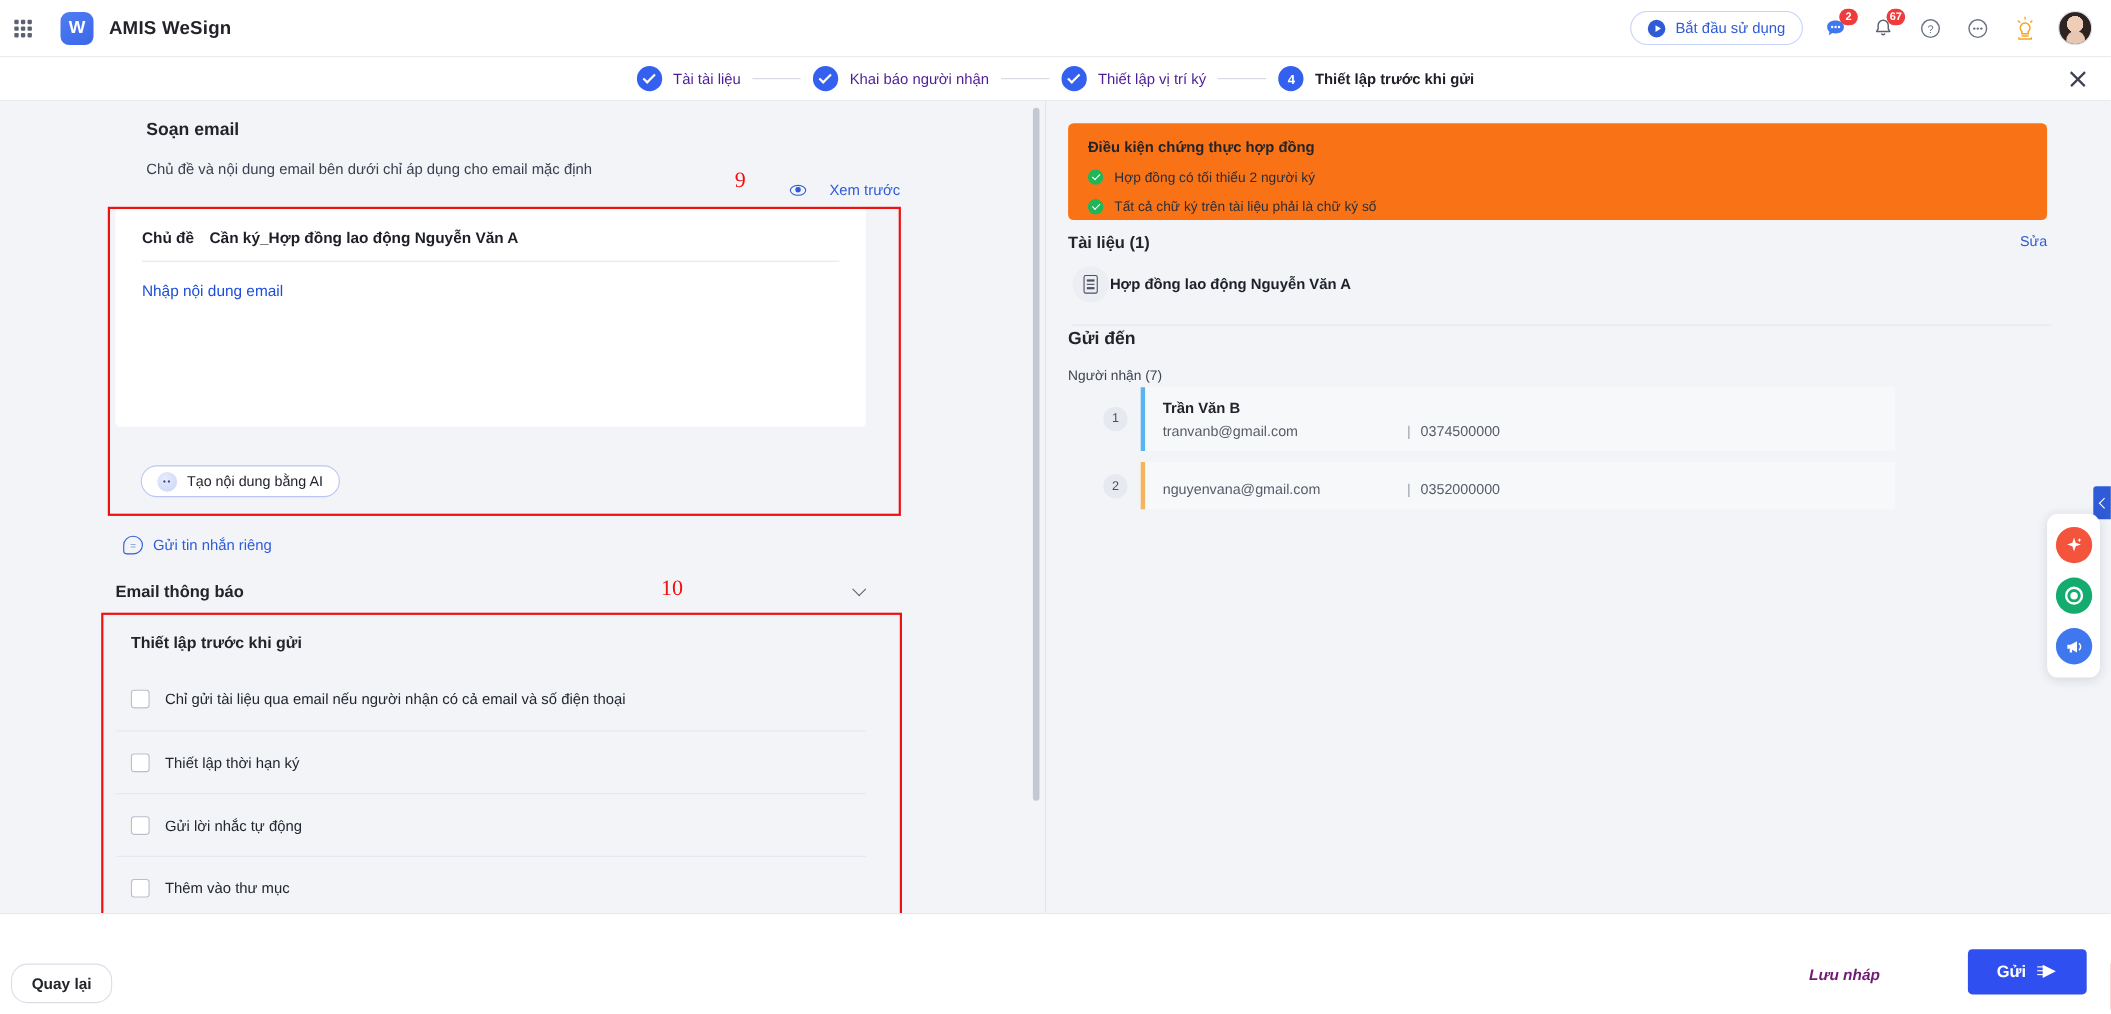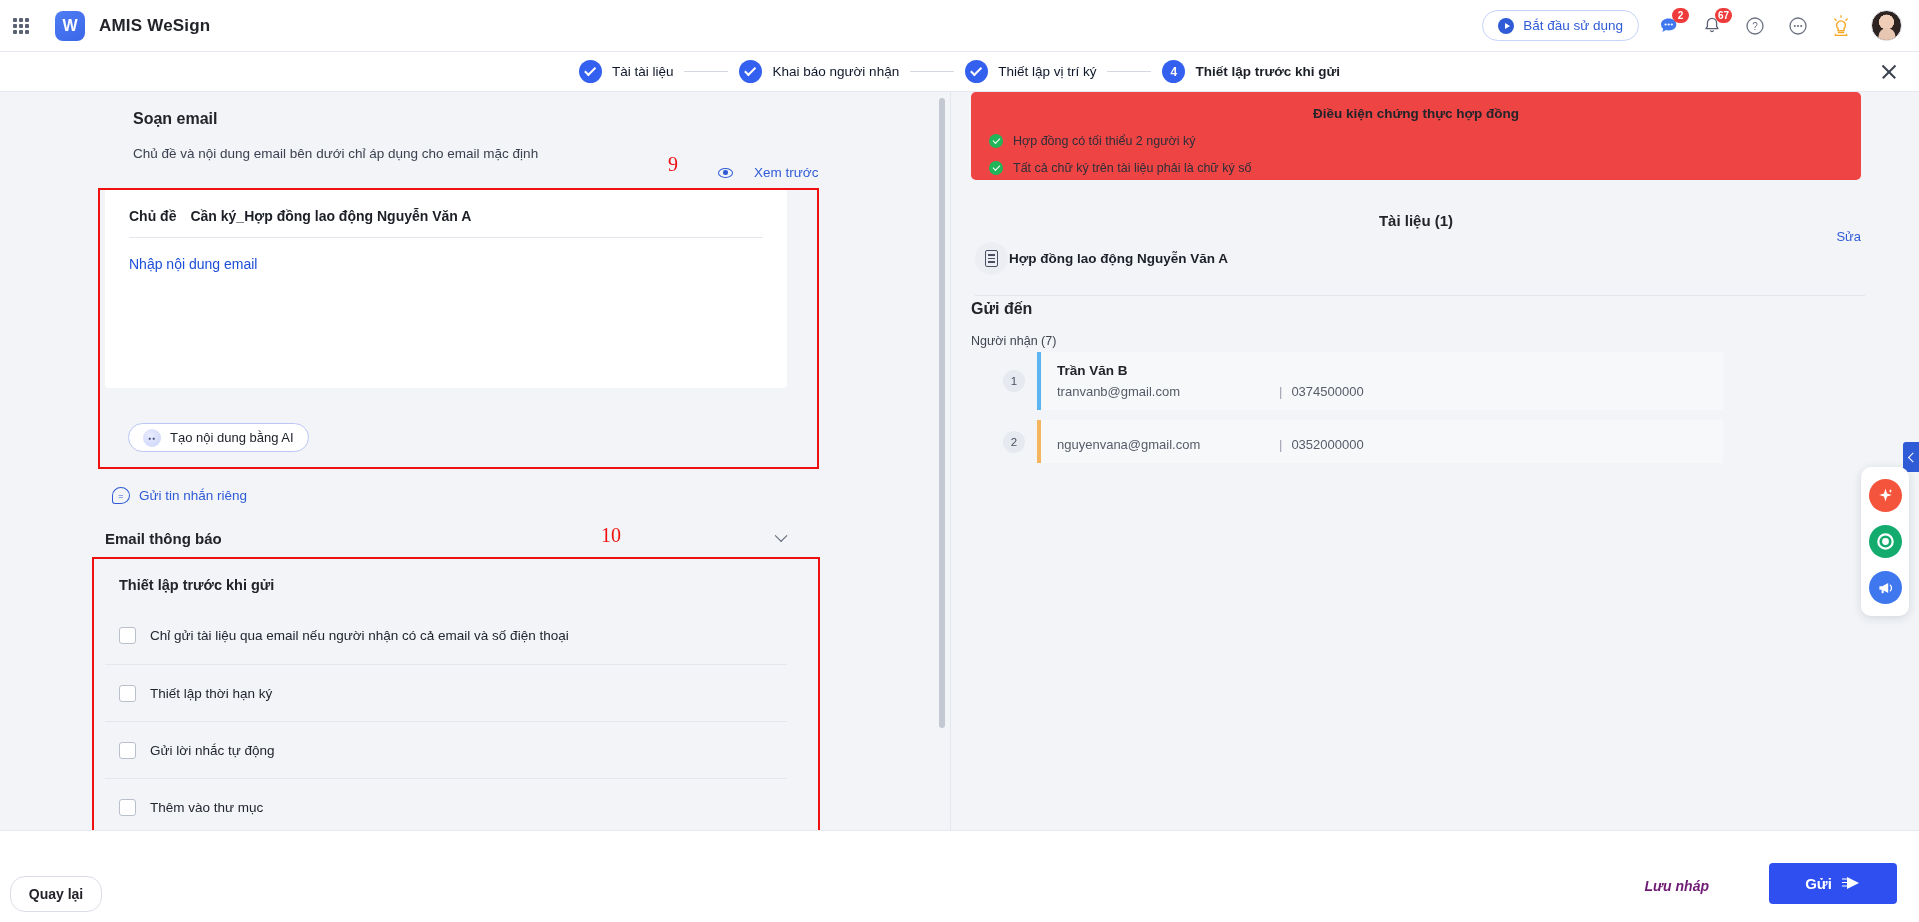"Tài tài liệu" .step-label { color: #0f172a -> #4c1d95 }
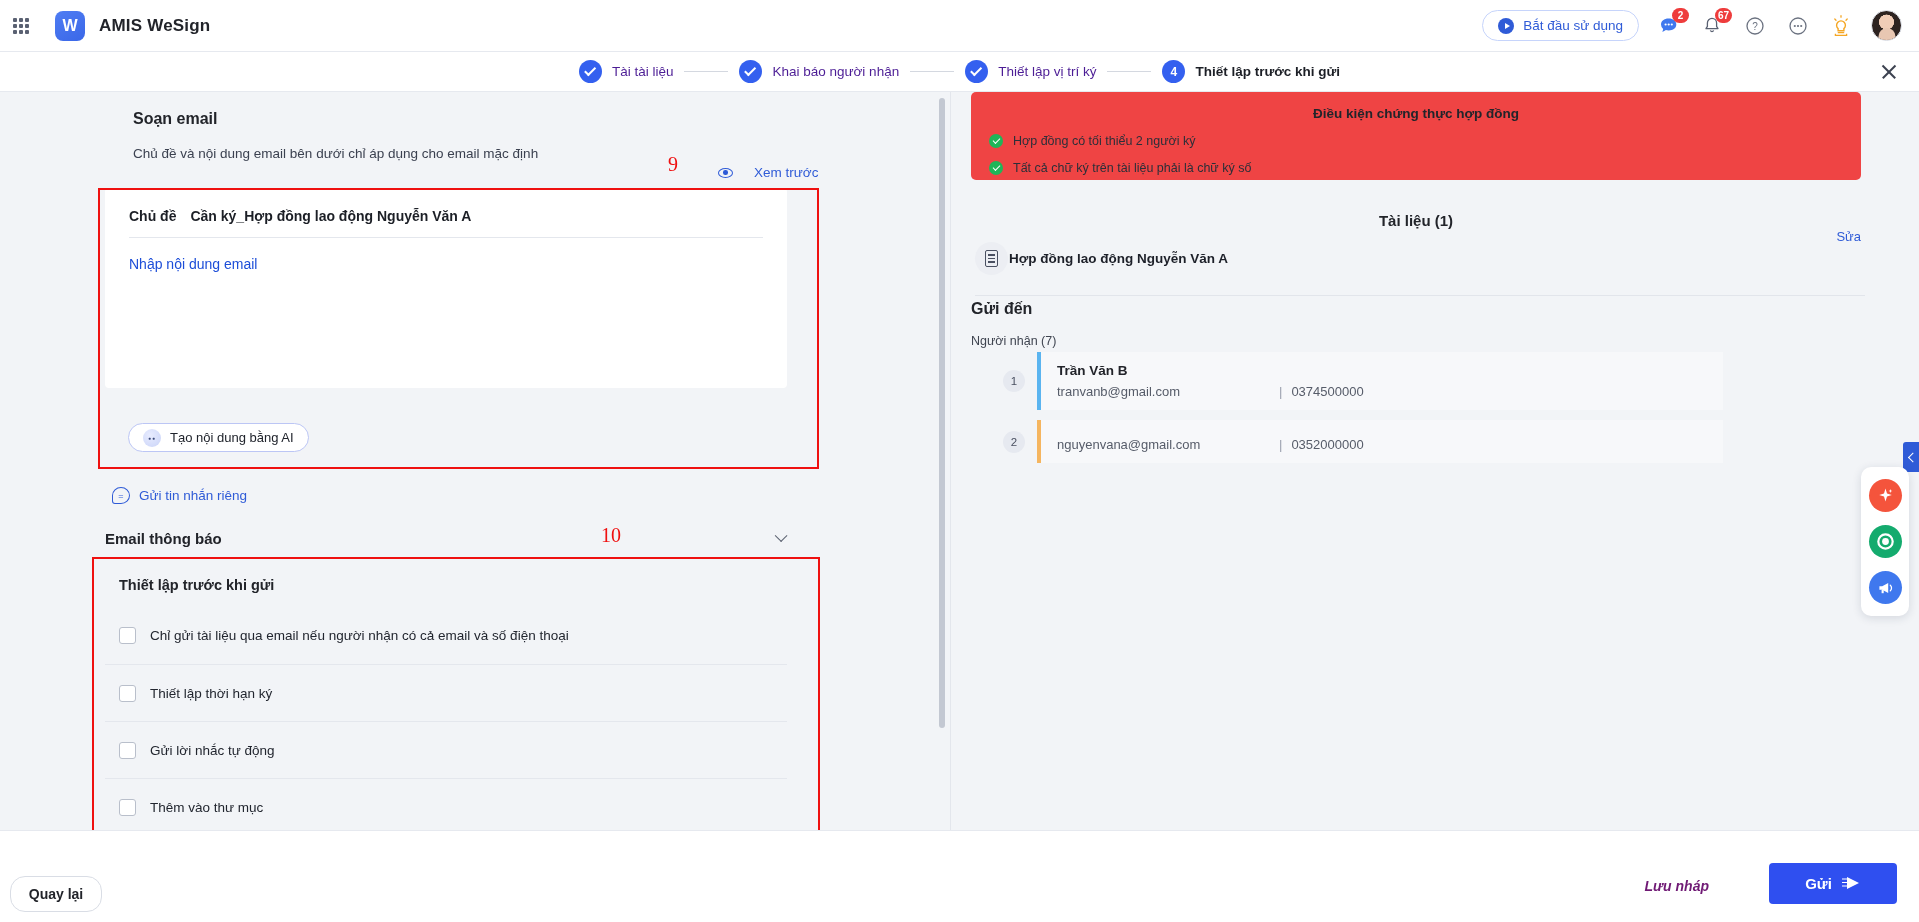"Điều kiện chứng thực hợp" .cond-card { background: #ef4444 -> #f97316; text-align: center -> none; top: 0 -> 20px }
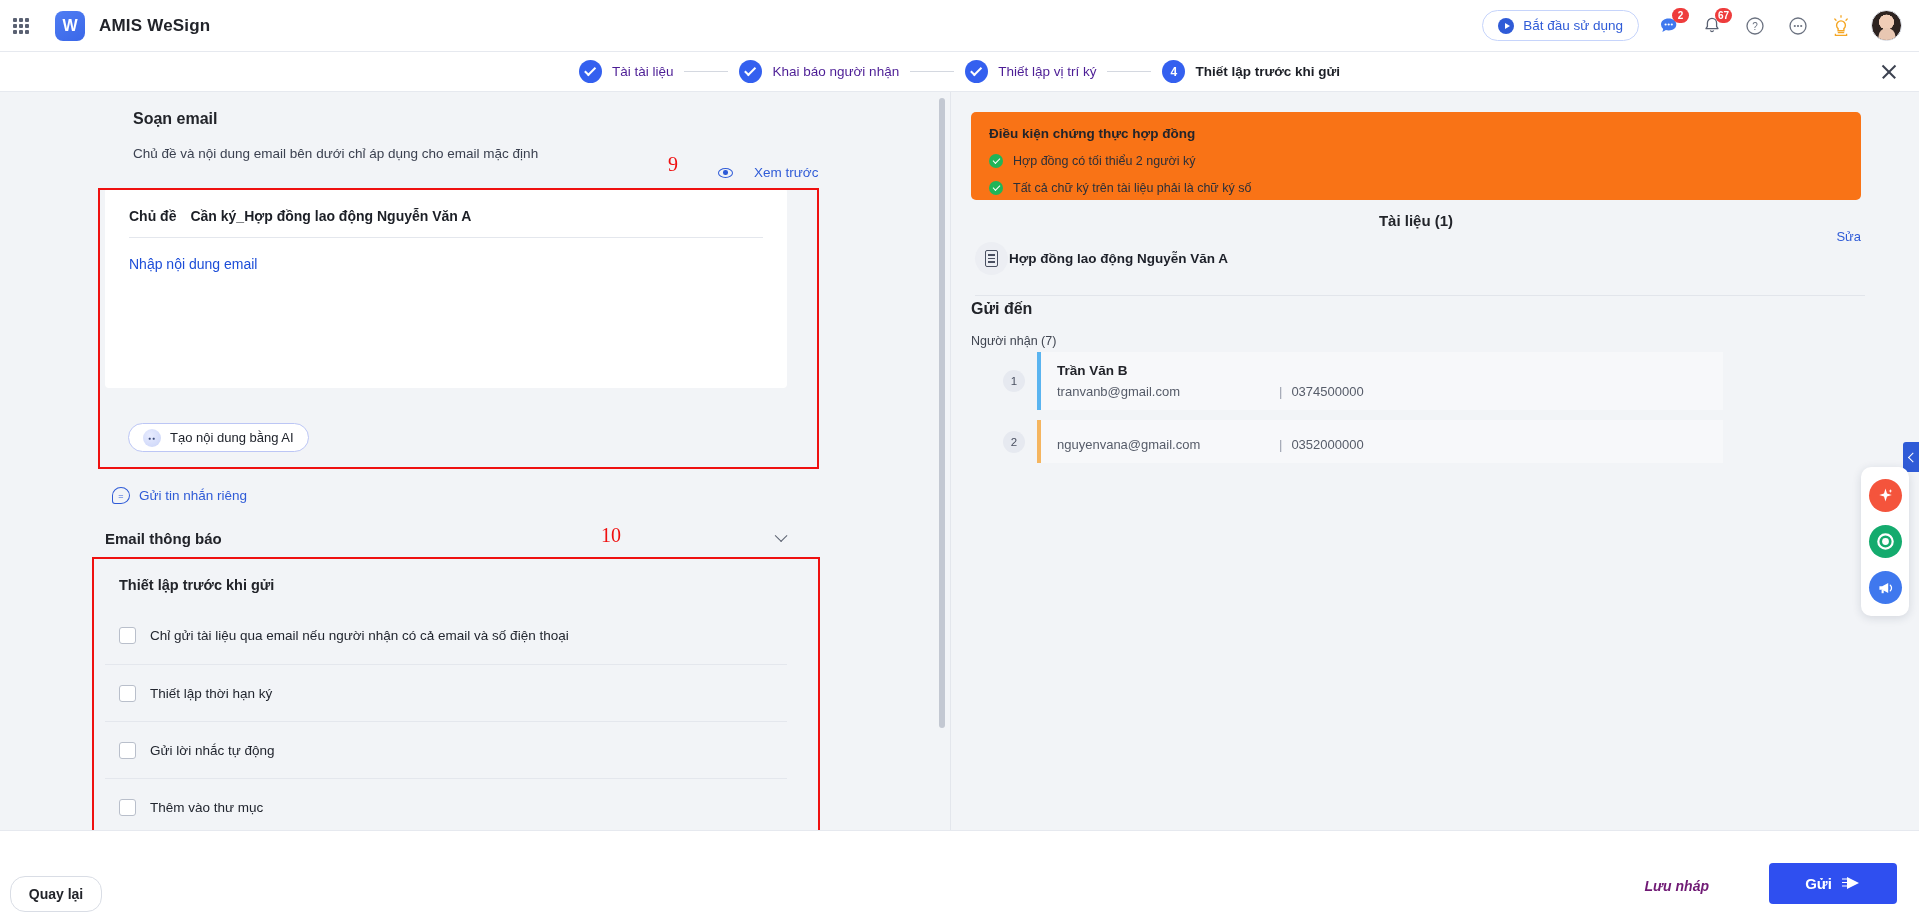"Tài liệu (1)" .doc-head { align-items: center -> flex-start; flex-direction: column -> none }
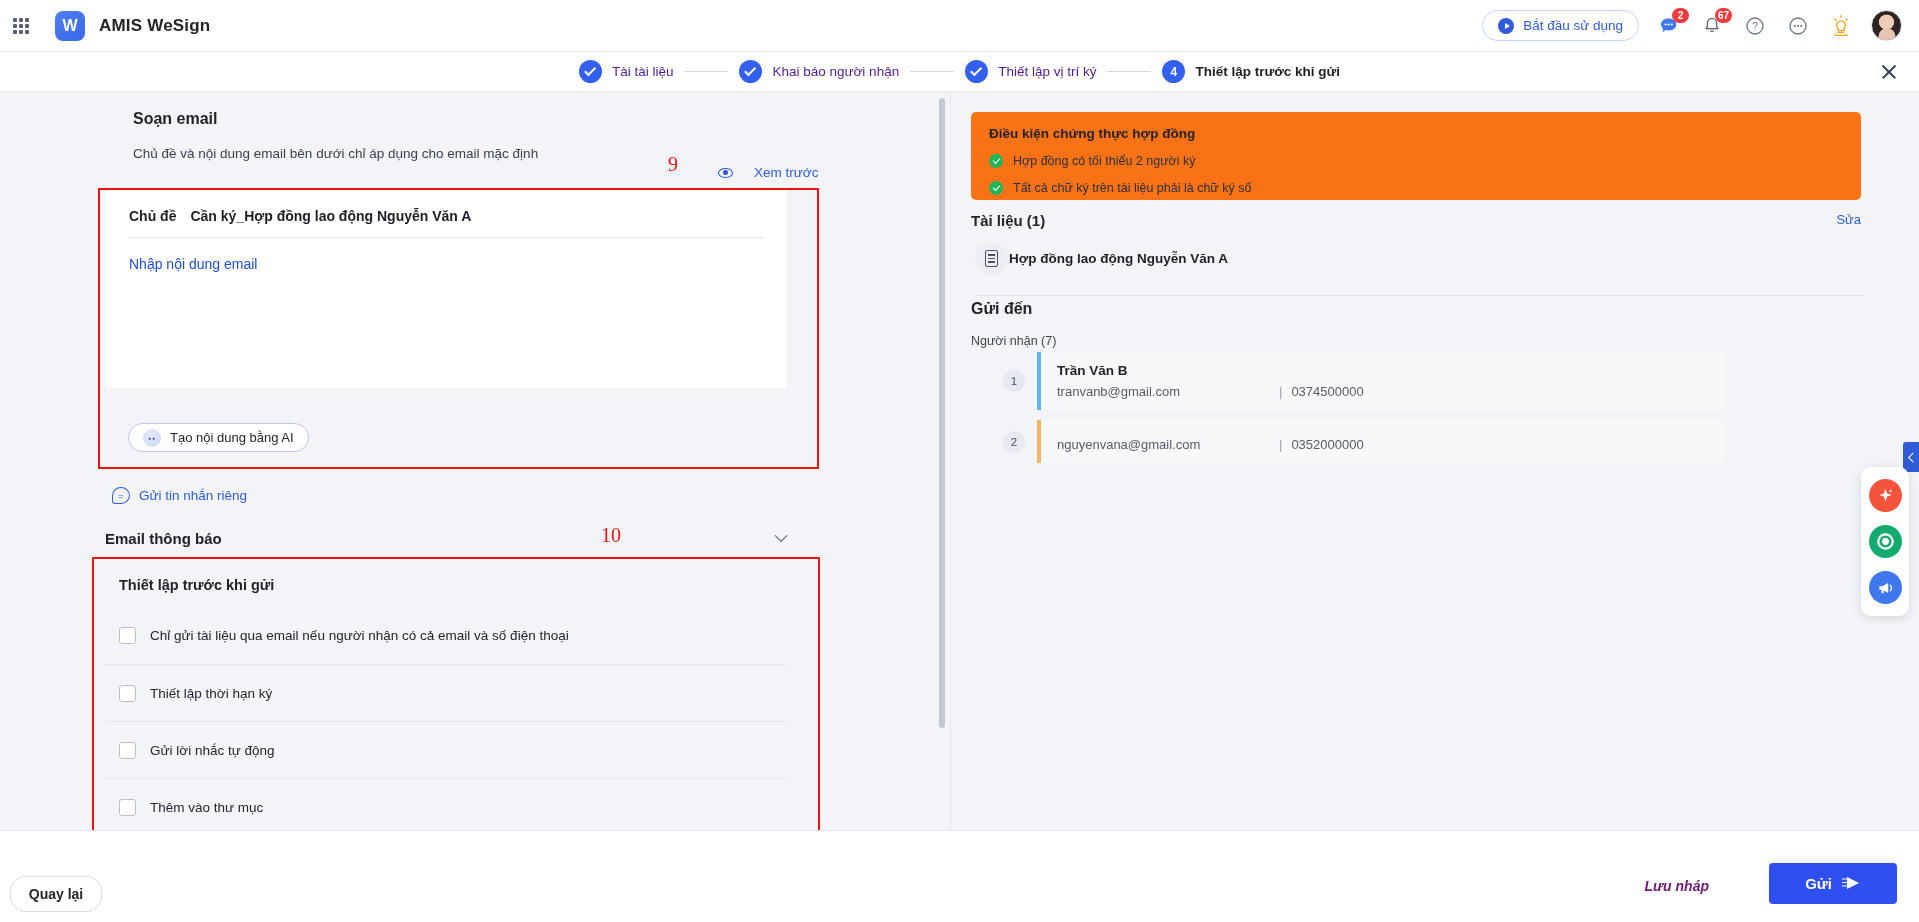"Gửi" .send-btn { width: 128px -> 108px }
